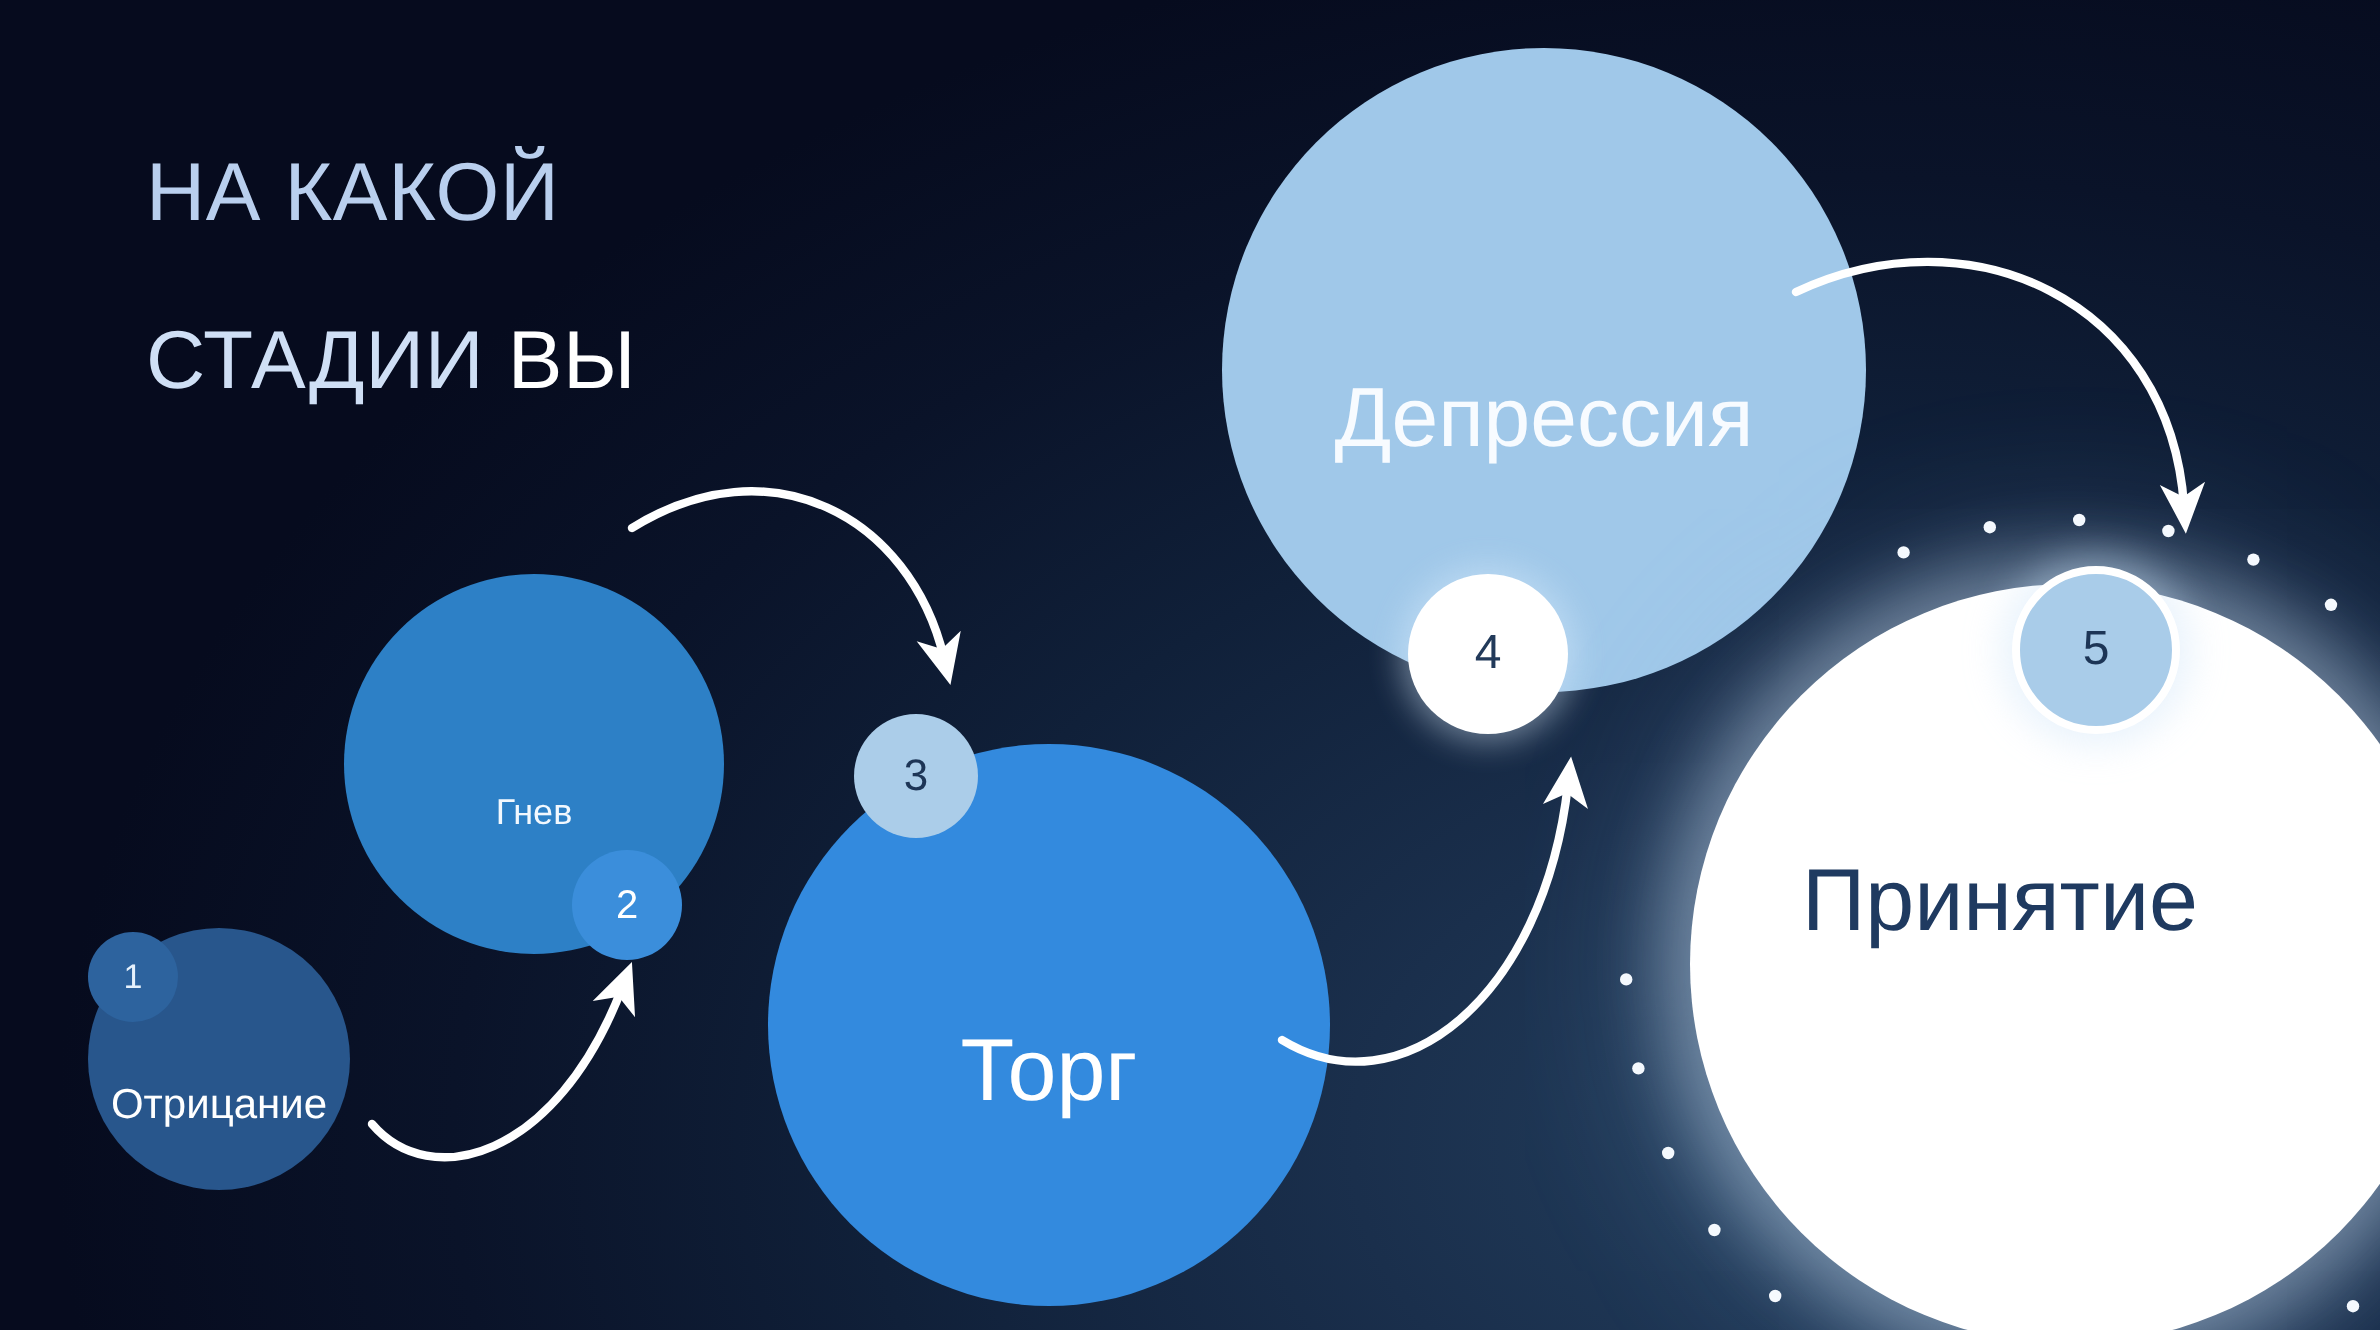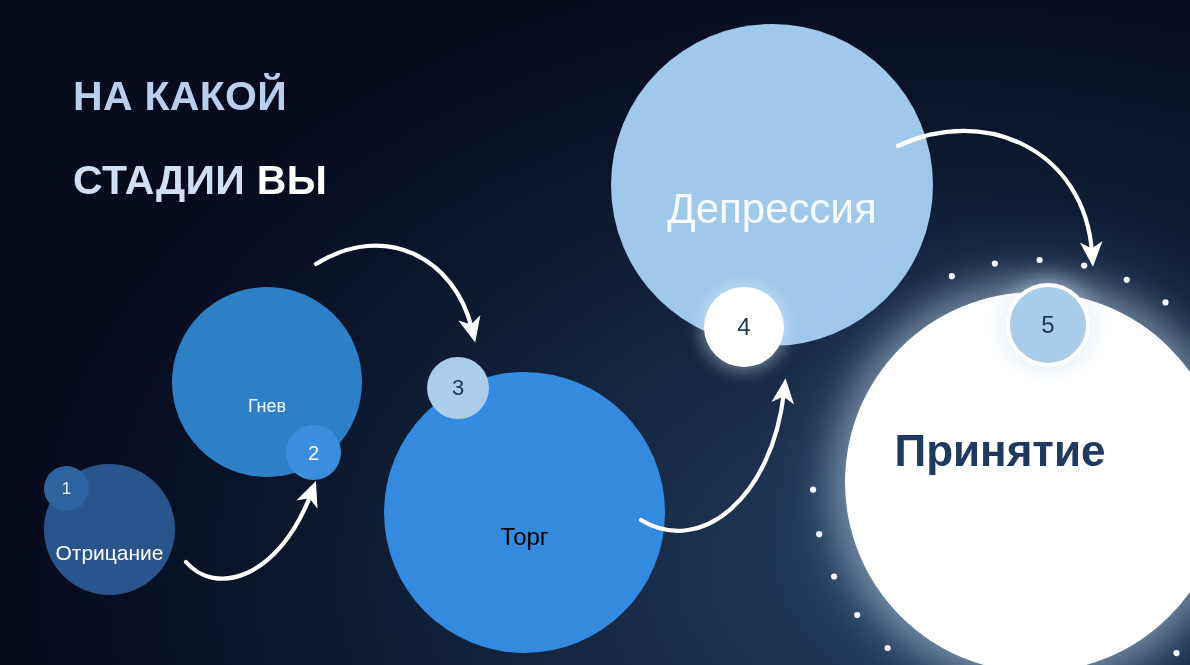"НА КАКОЙ" #heading { font-weight: bold -> normal }
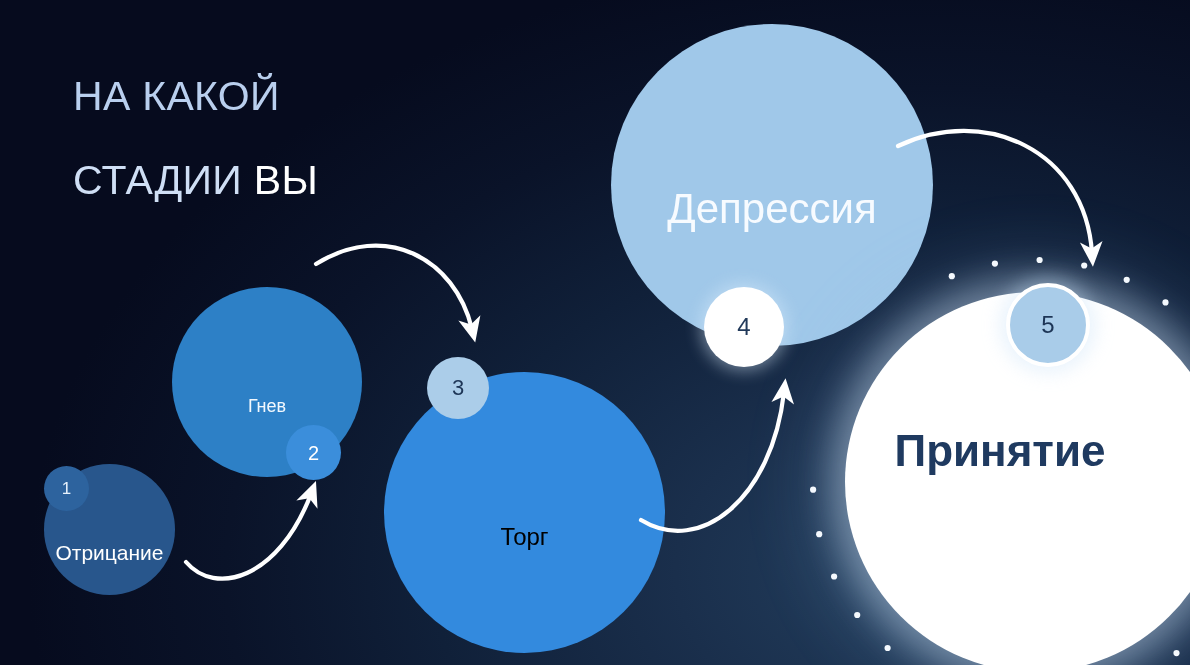"Принятие" .b-accept .blabel { font-weight: 700 -> 400 }
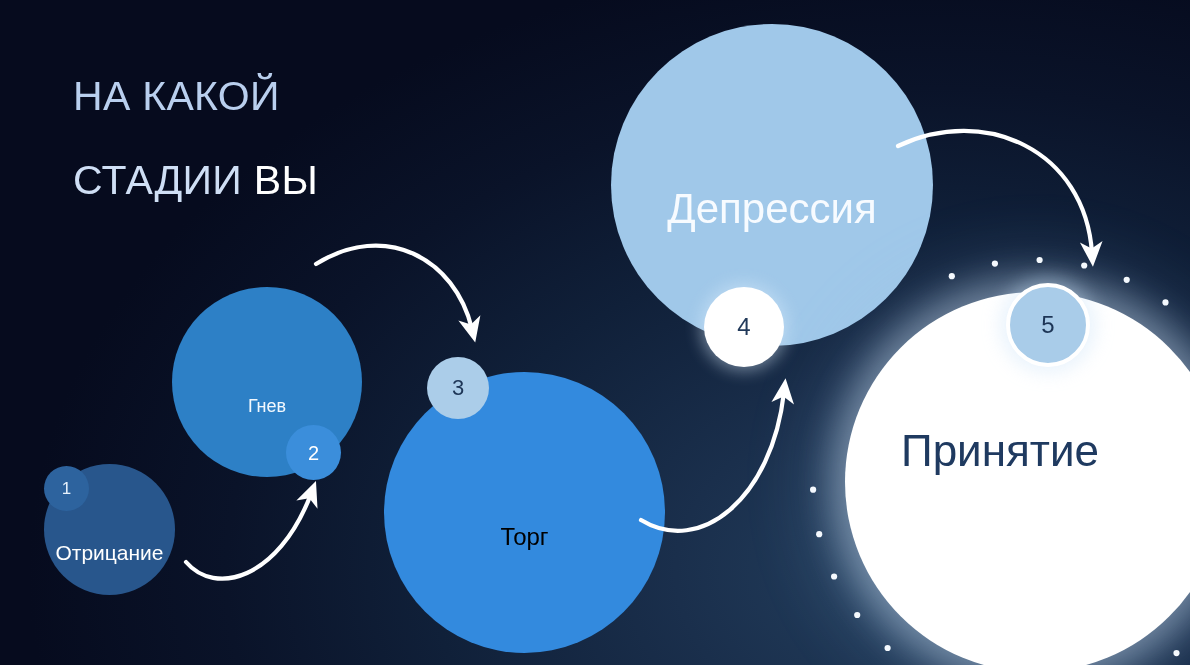"Торг" .b-bargain .blabel { color: #000000 -> #ffffff; font-size: 24px -> 44px }
